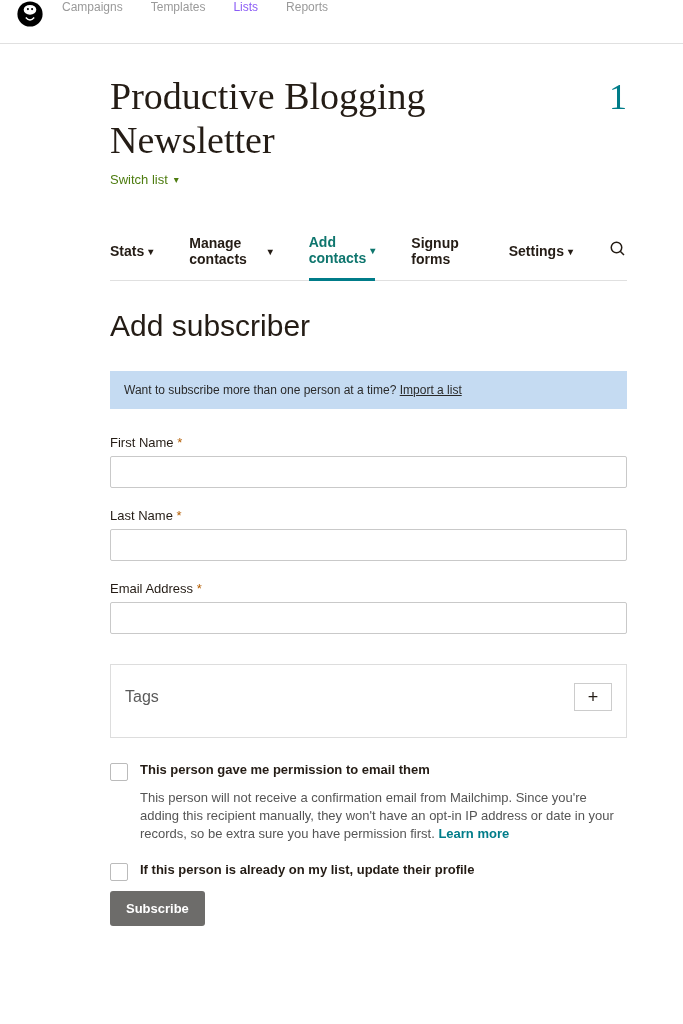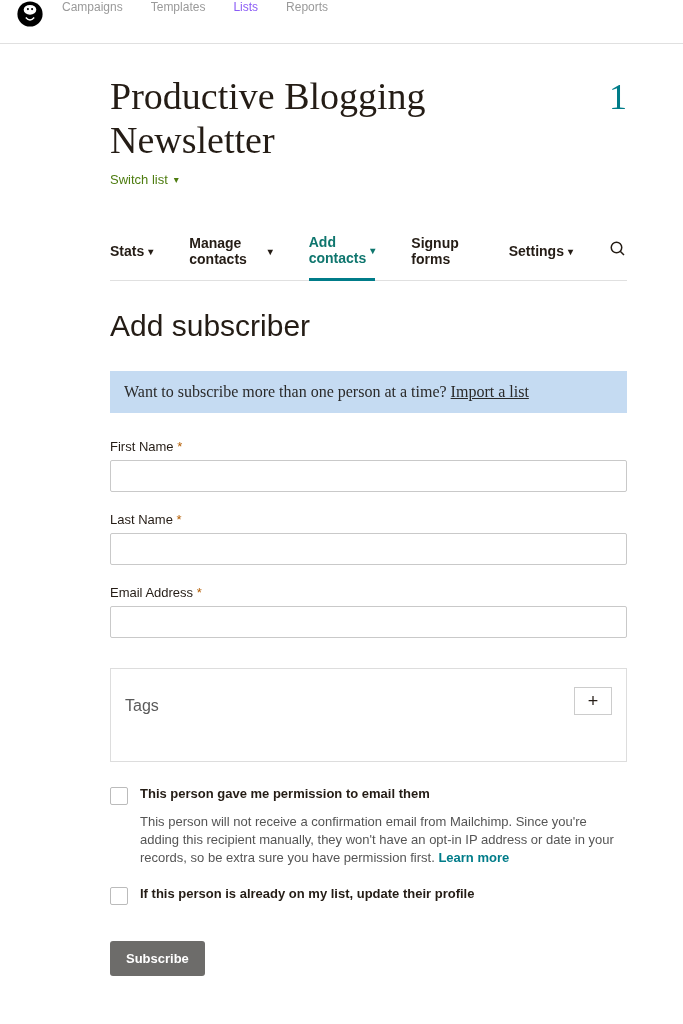"Want to subscribe more than" .notice { font-family: Liberation Serif, serif -> none; font-size: 16px -> 12px }
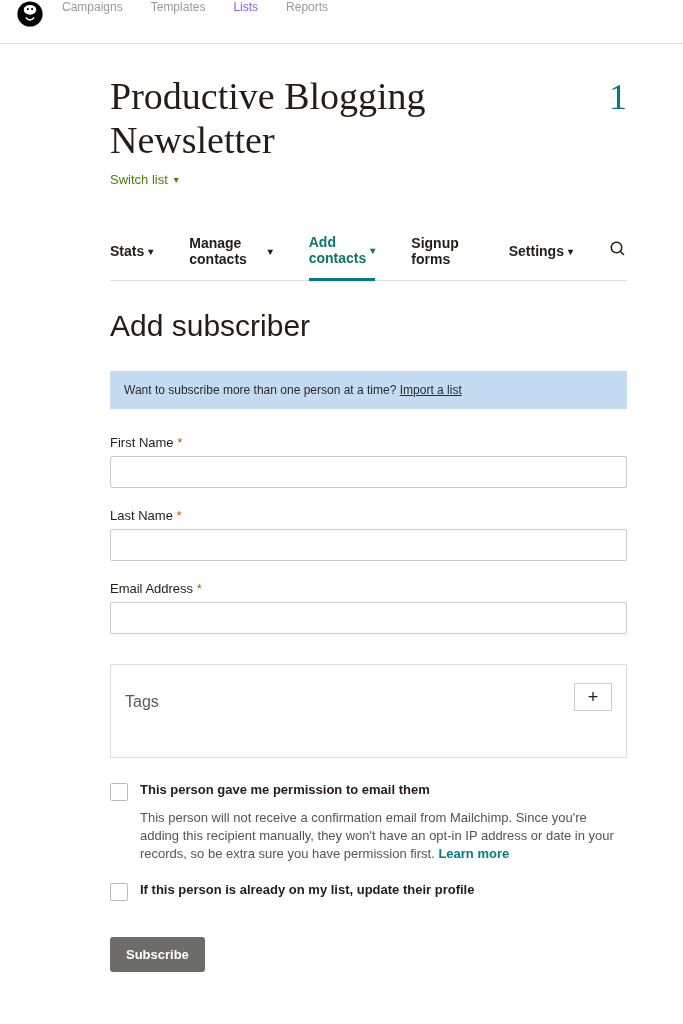"Tags" .tags-header { align-items: flex-end -> center; margin-bottom: 24px -> 4px }
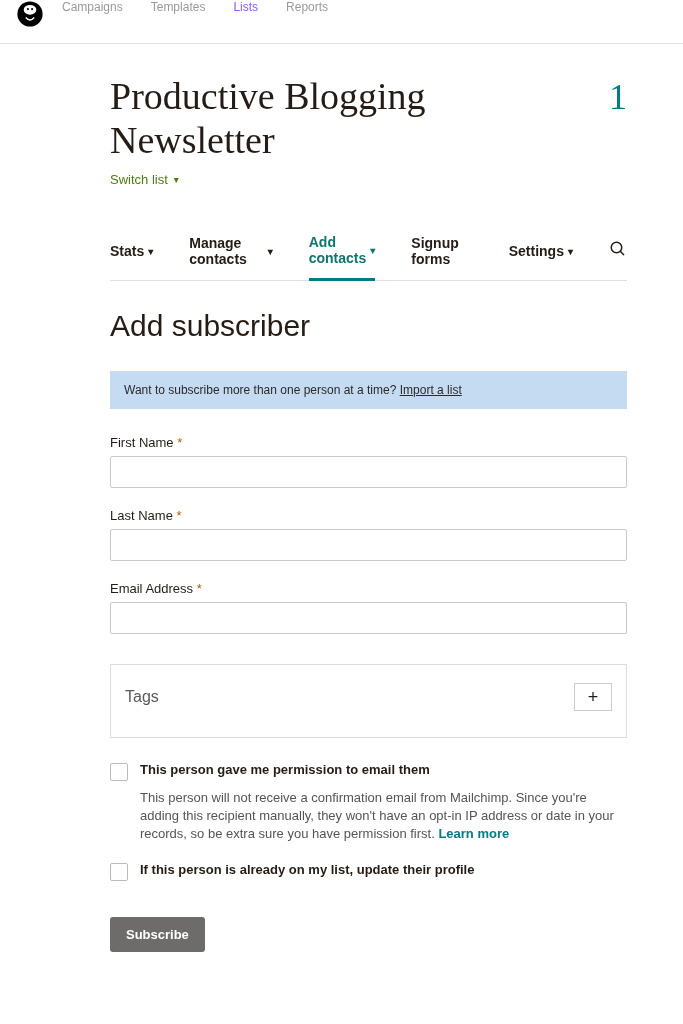"If this person is already" div.checkbox-row { margin-bottom: 16px -> 2px }
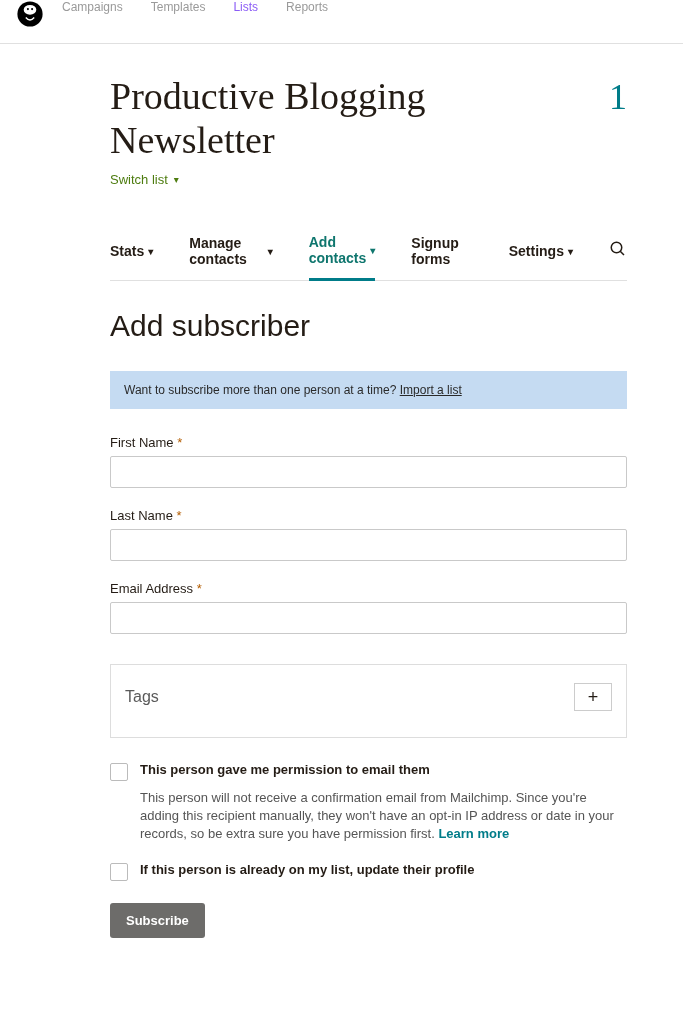"Subscribe" .subscribe-btn { margin-top: 20px -> 8px }
